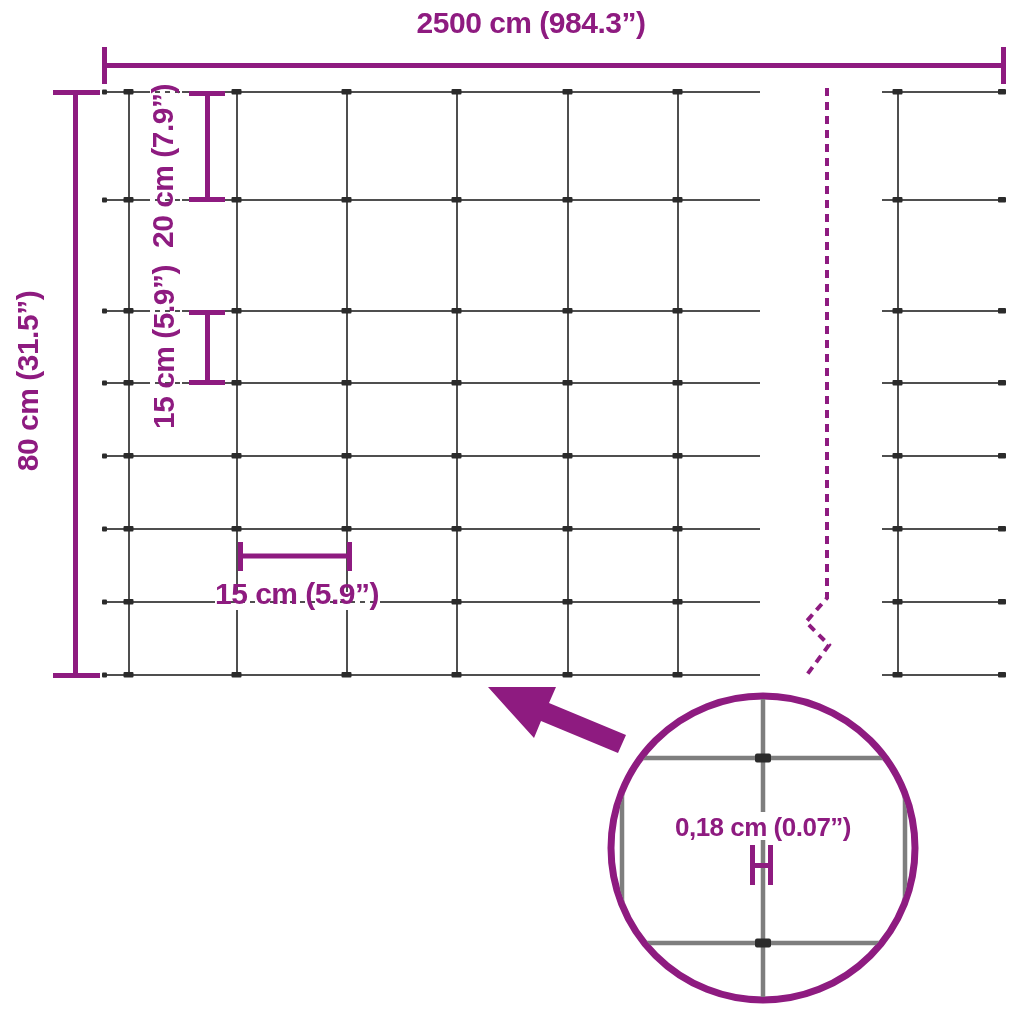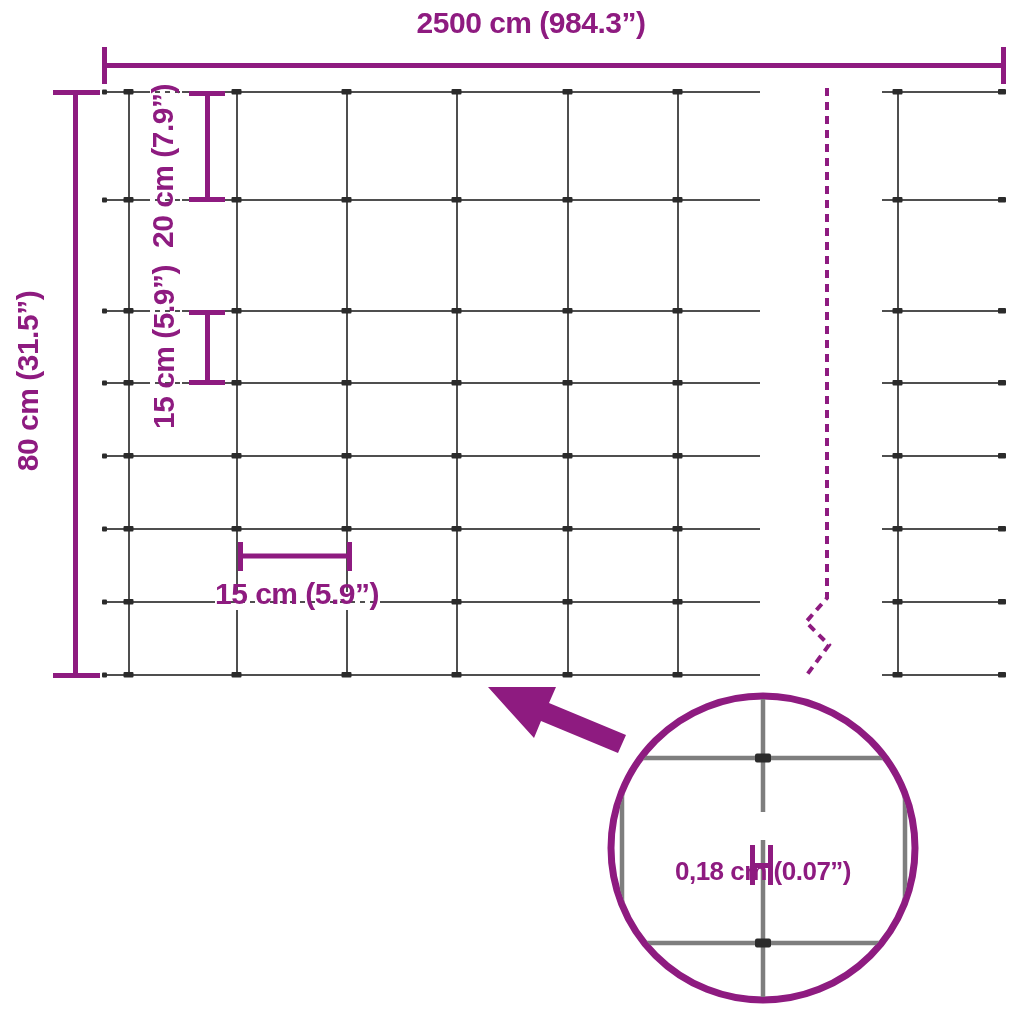"0,18 cm (0.07”)" div.lbl { margin-top: 44px -> none }
